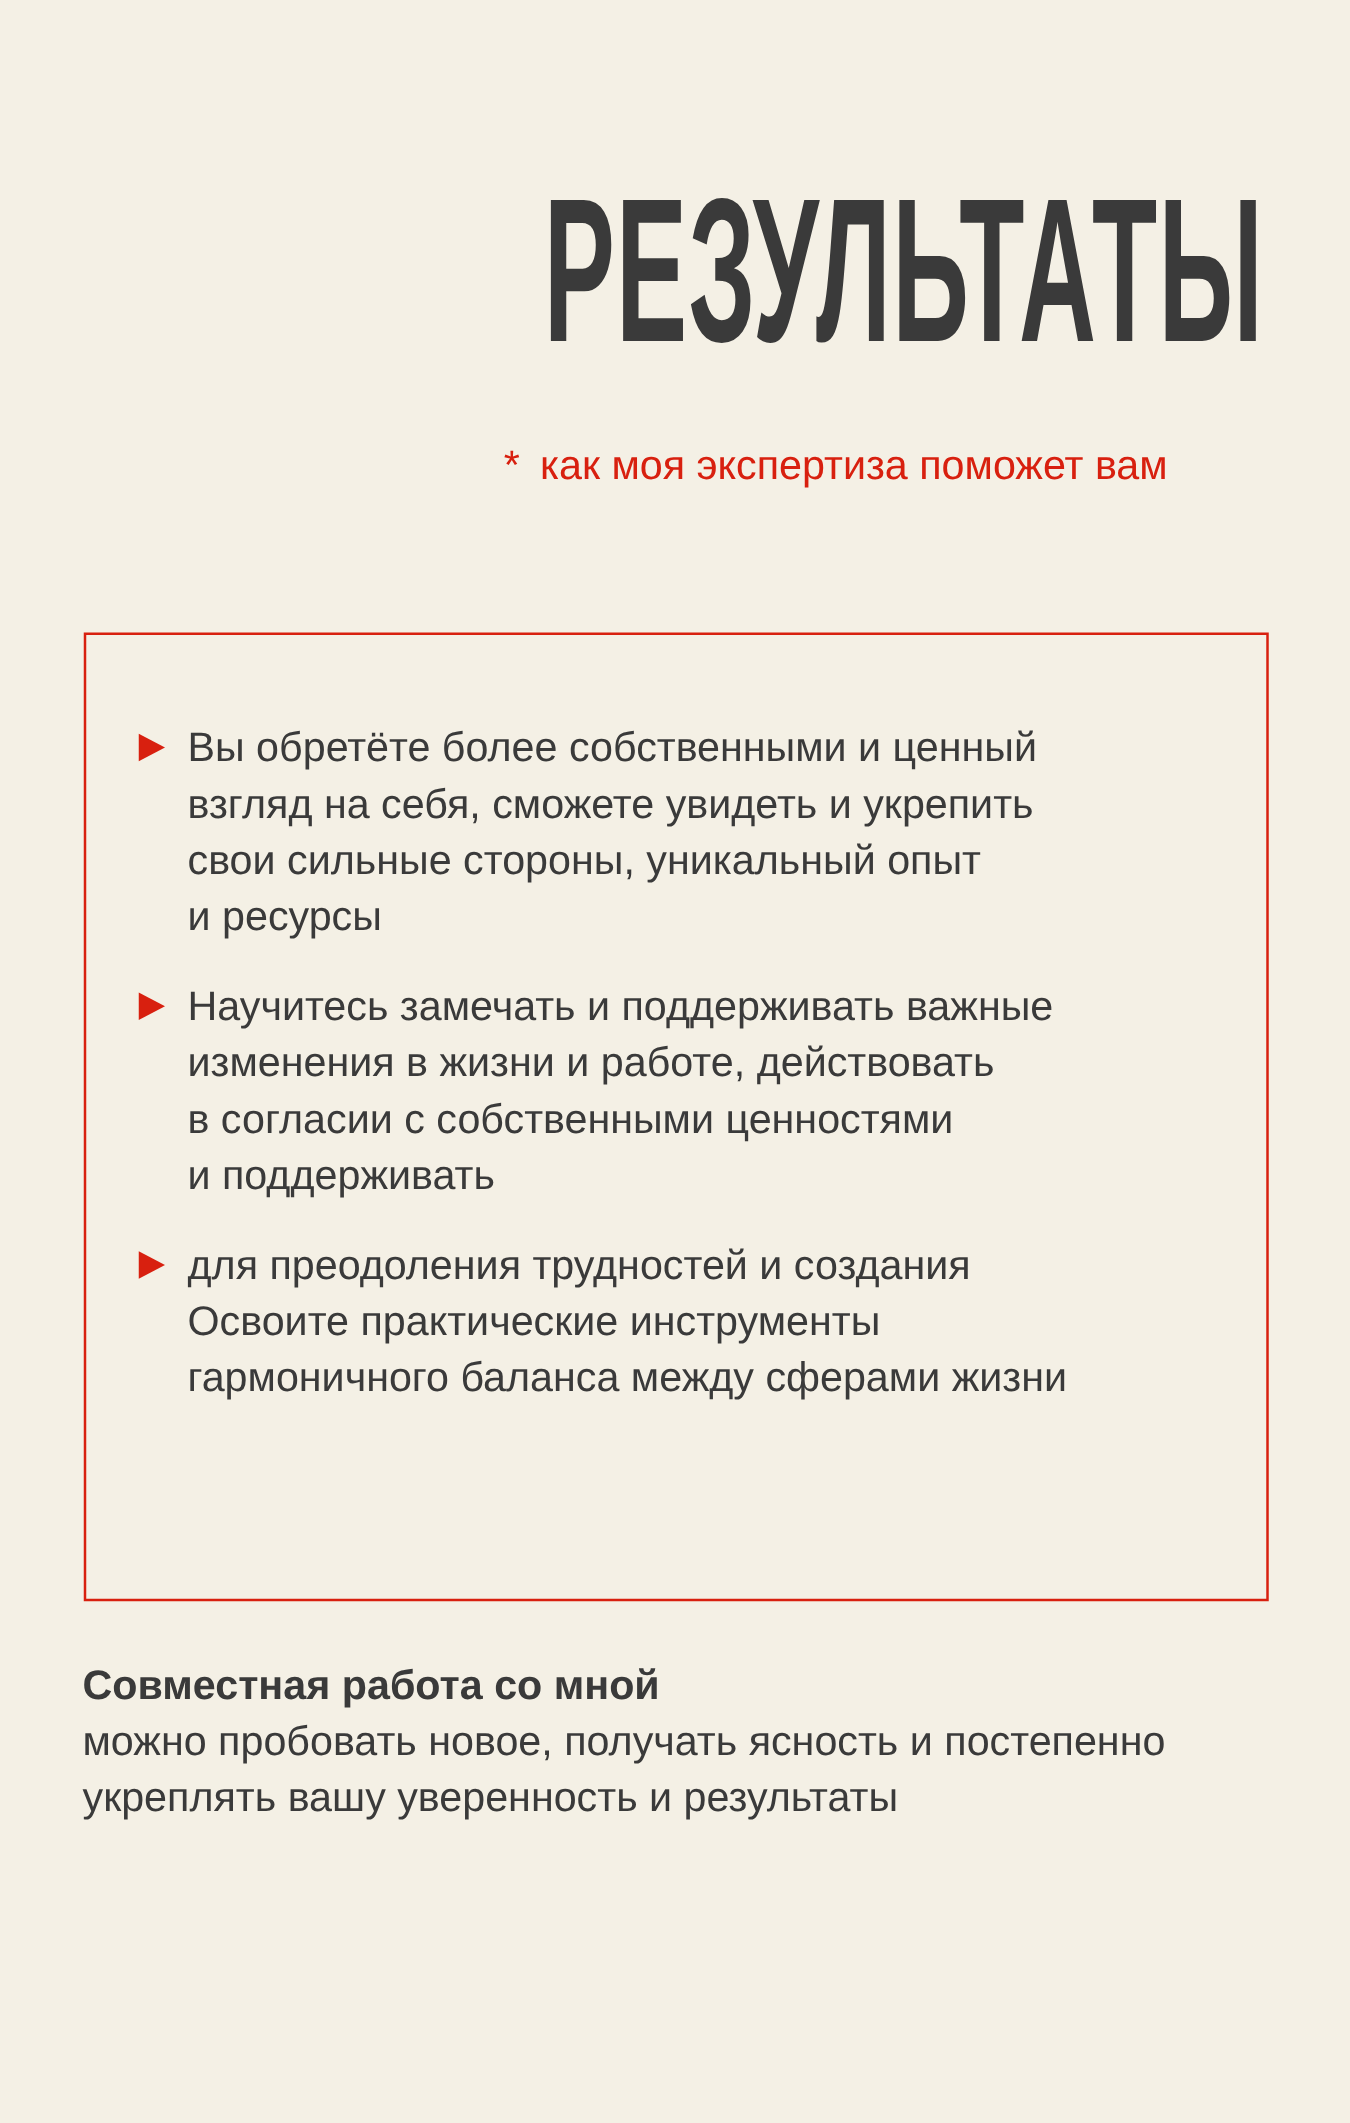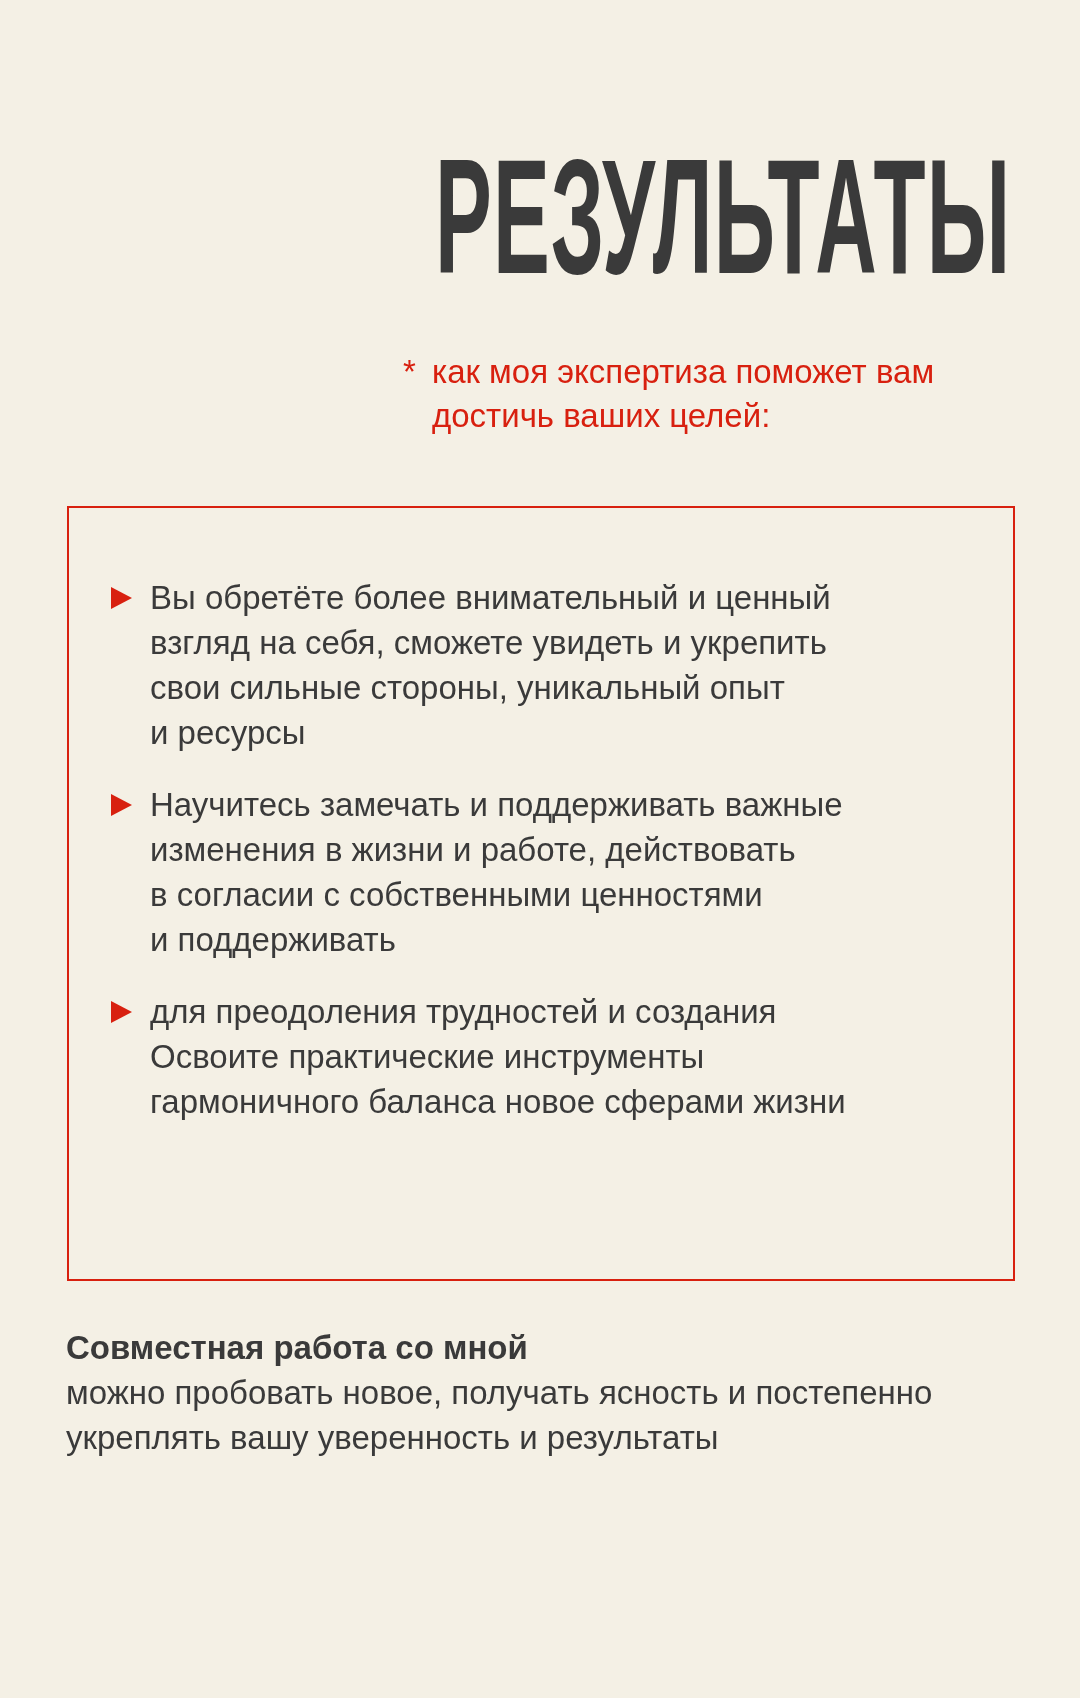"достичь ваших целей:" div.indent { html: <div>достичь ваших целей:</div> -> none }
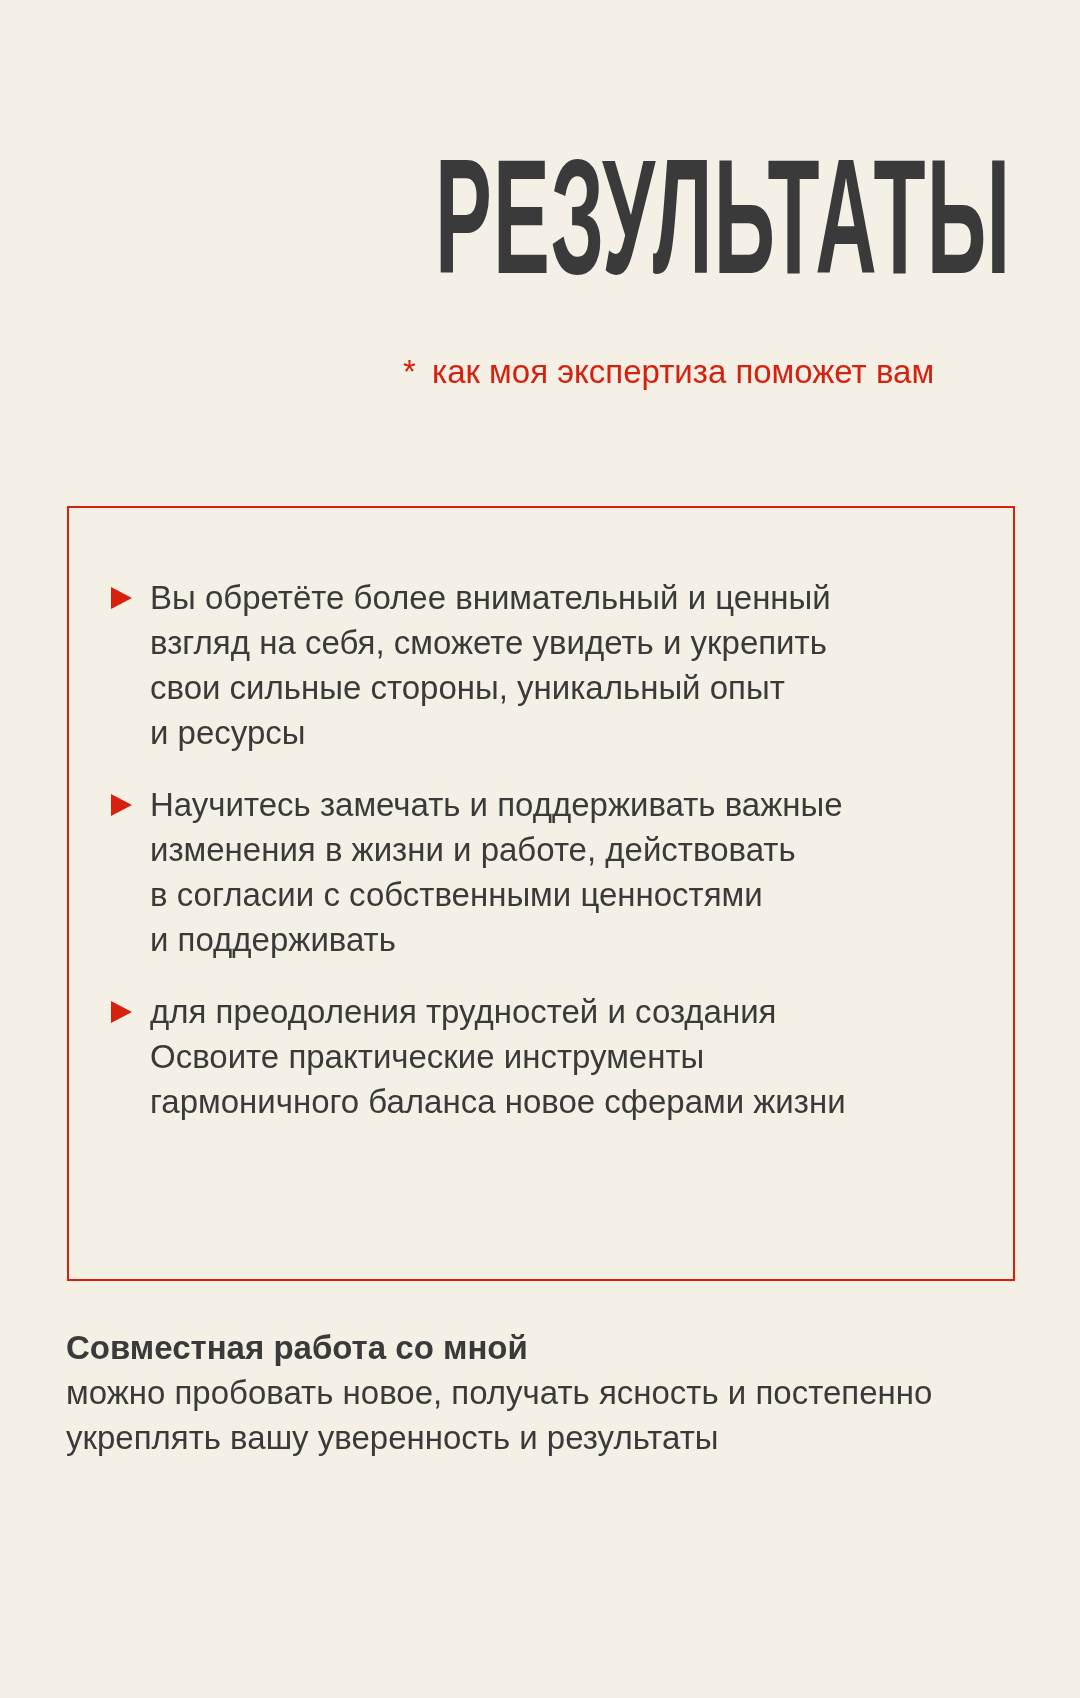"Вы обретёте более внимательный и" span.line { text: внимательный -> собственными }
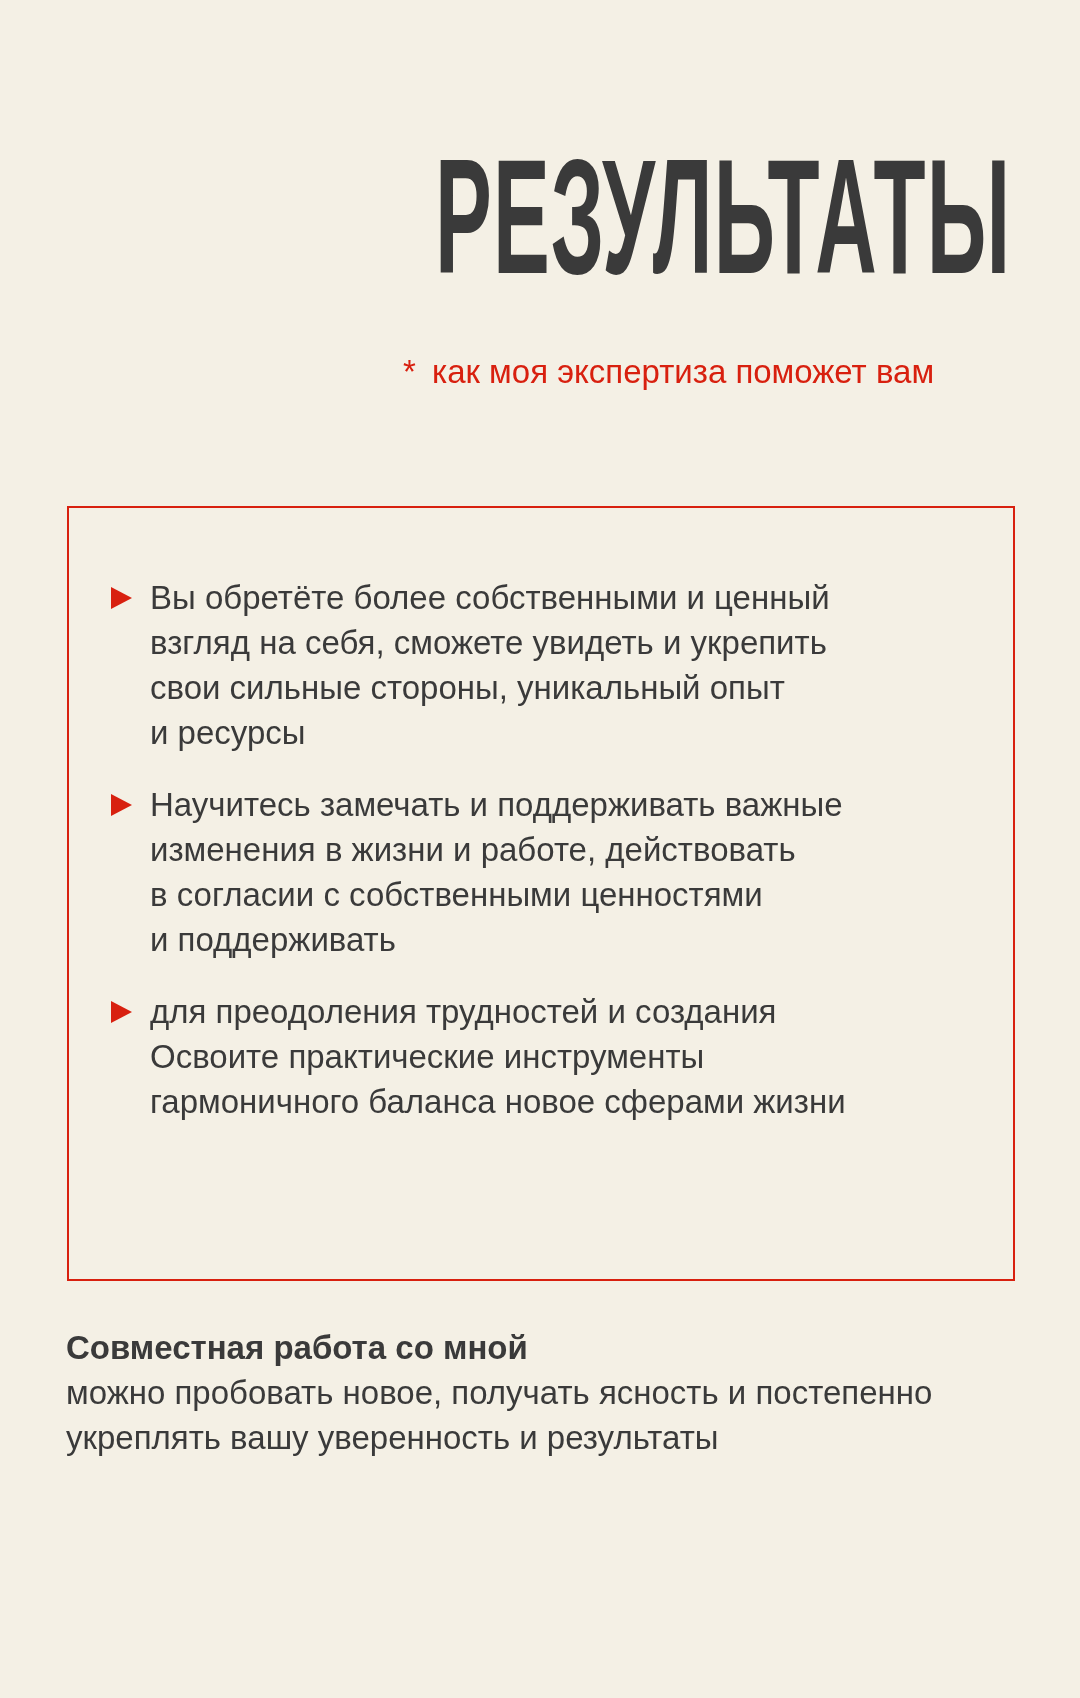"гармоничного баланса новое сферами жизни" span.line { text: новое -> между }
